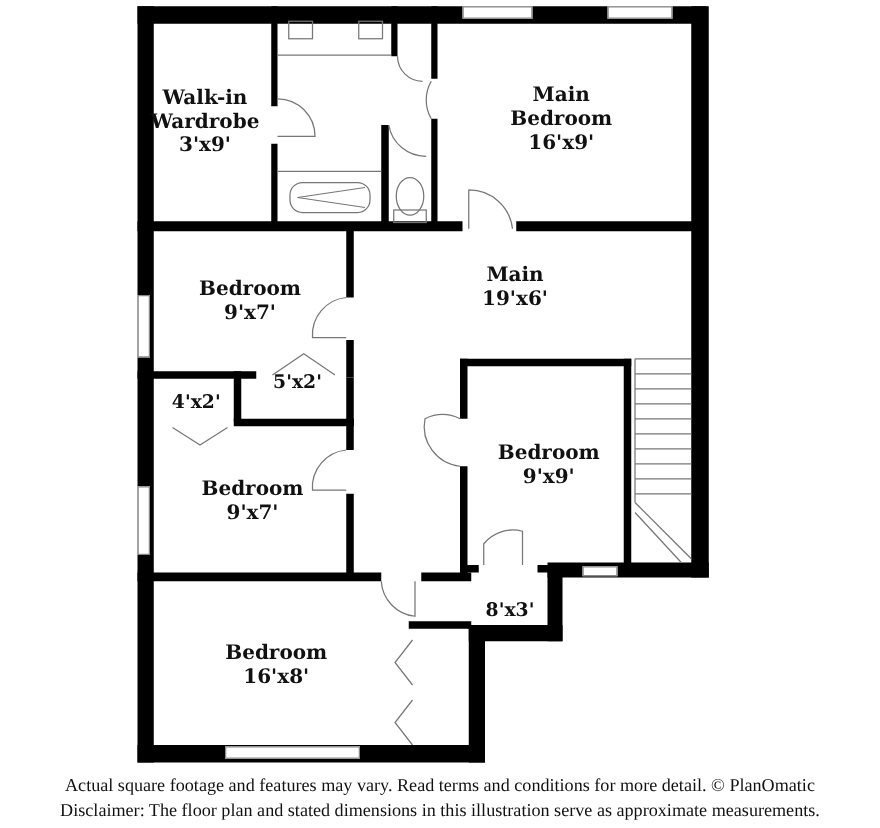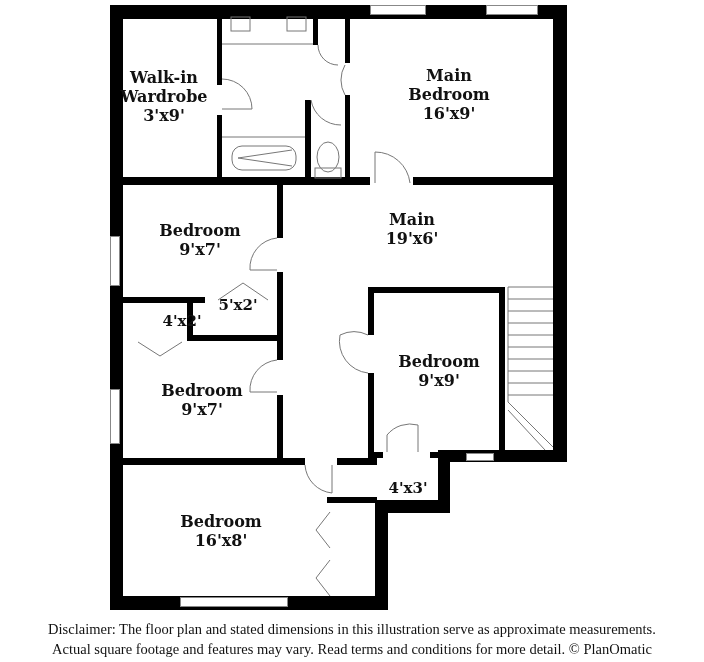"4'x2'" div.label { margin-left: 25px -> none }
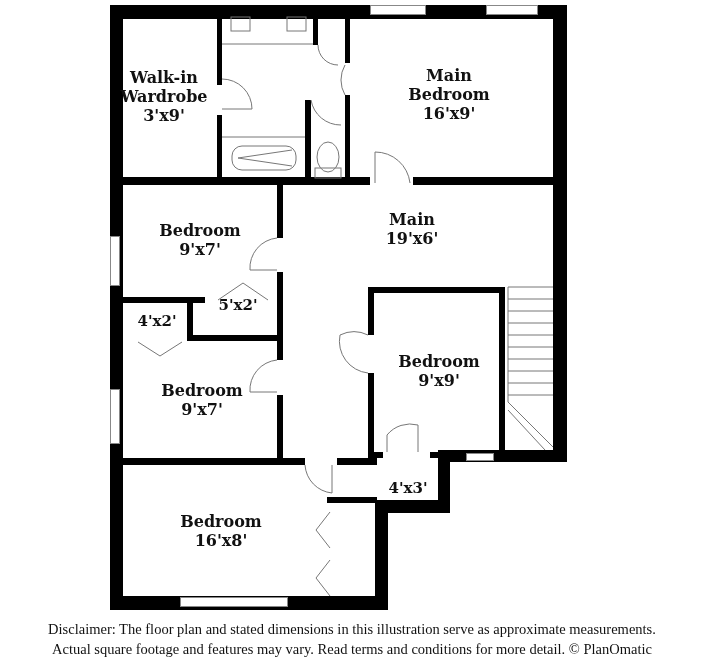"4'x3'" span { text: 4'x3' -> 8'x3' }
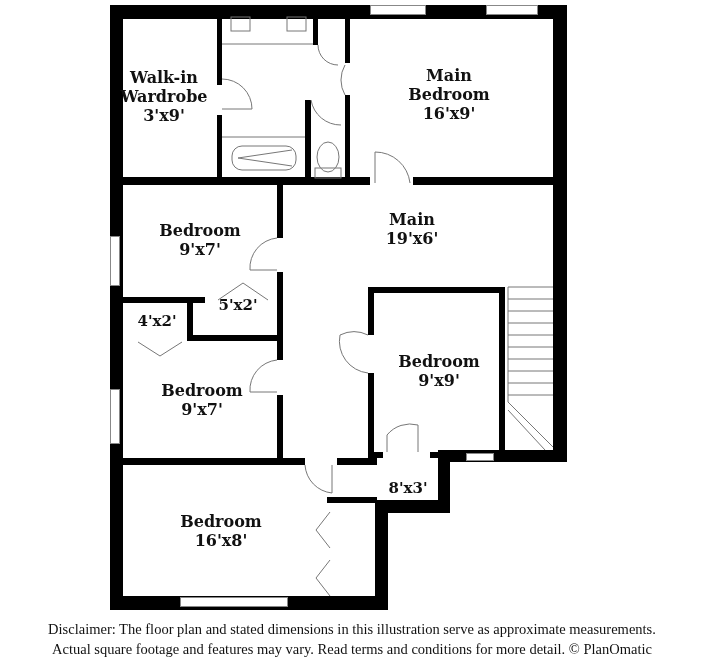"Disclaimer: The floor plan and" div { order: before "Actual square footage and features" -> after "Actual square footage and features" }
